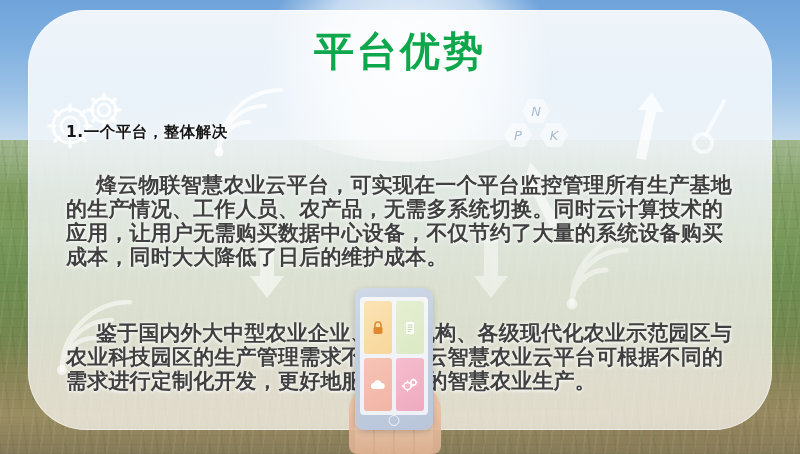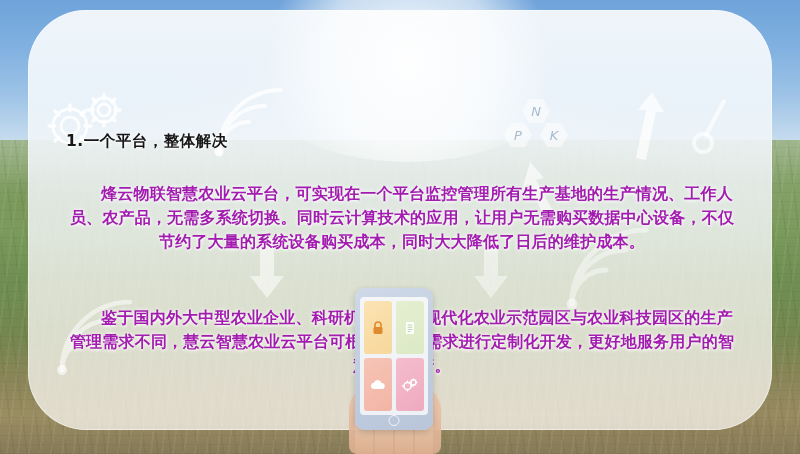"平台优势" div.title { html: none -> <div>平台优势</div> }
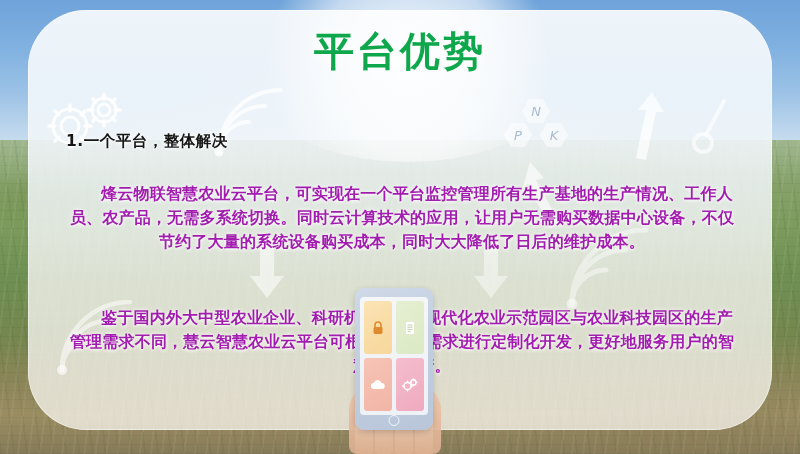"1.一个平台，整体解决" .heading { margin: 9px 0 10px 0 -> 0 0 10px 0 }
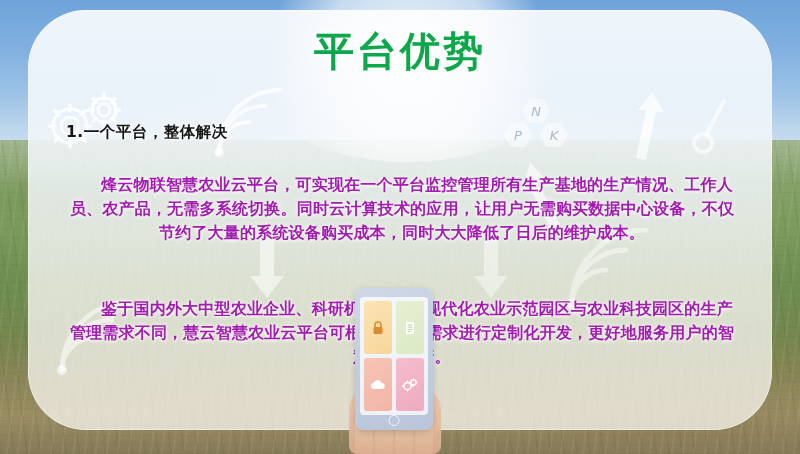"烽云物联智慧农业云平台，可实现在一个平台监控管理所有生产基地的生产情况、工作人员" .para { color: #a21caf -> #404040; font-size: 16px -> 21px; text-align: center -> none }
